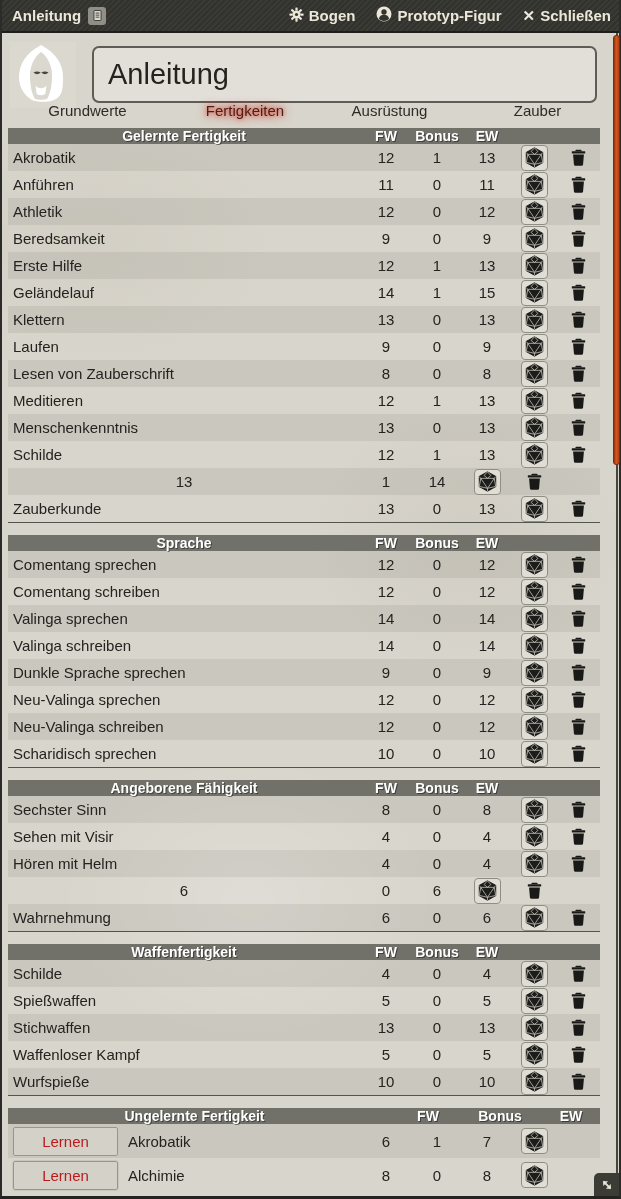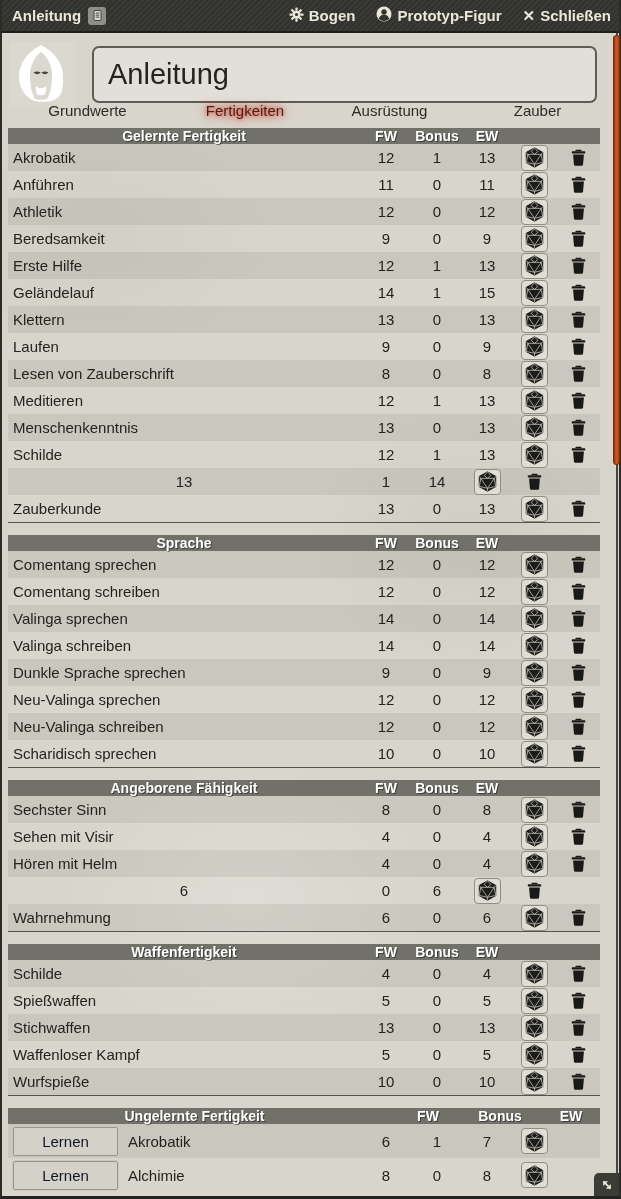"Lernen" .learn-btn { color: #0f172a -> #b91c1c }
